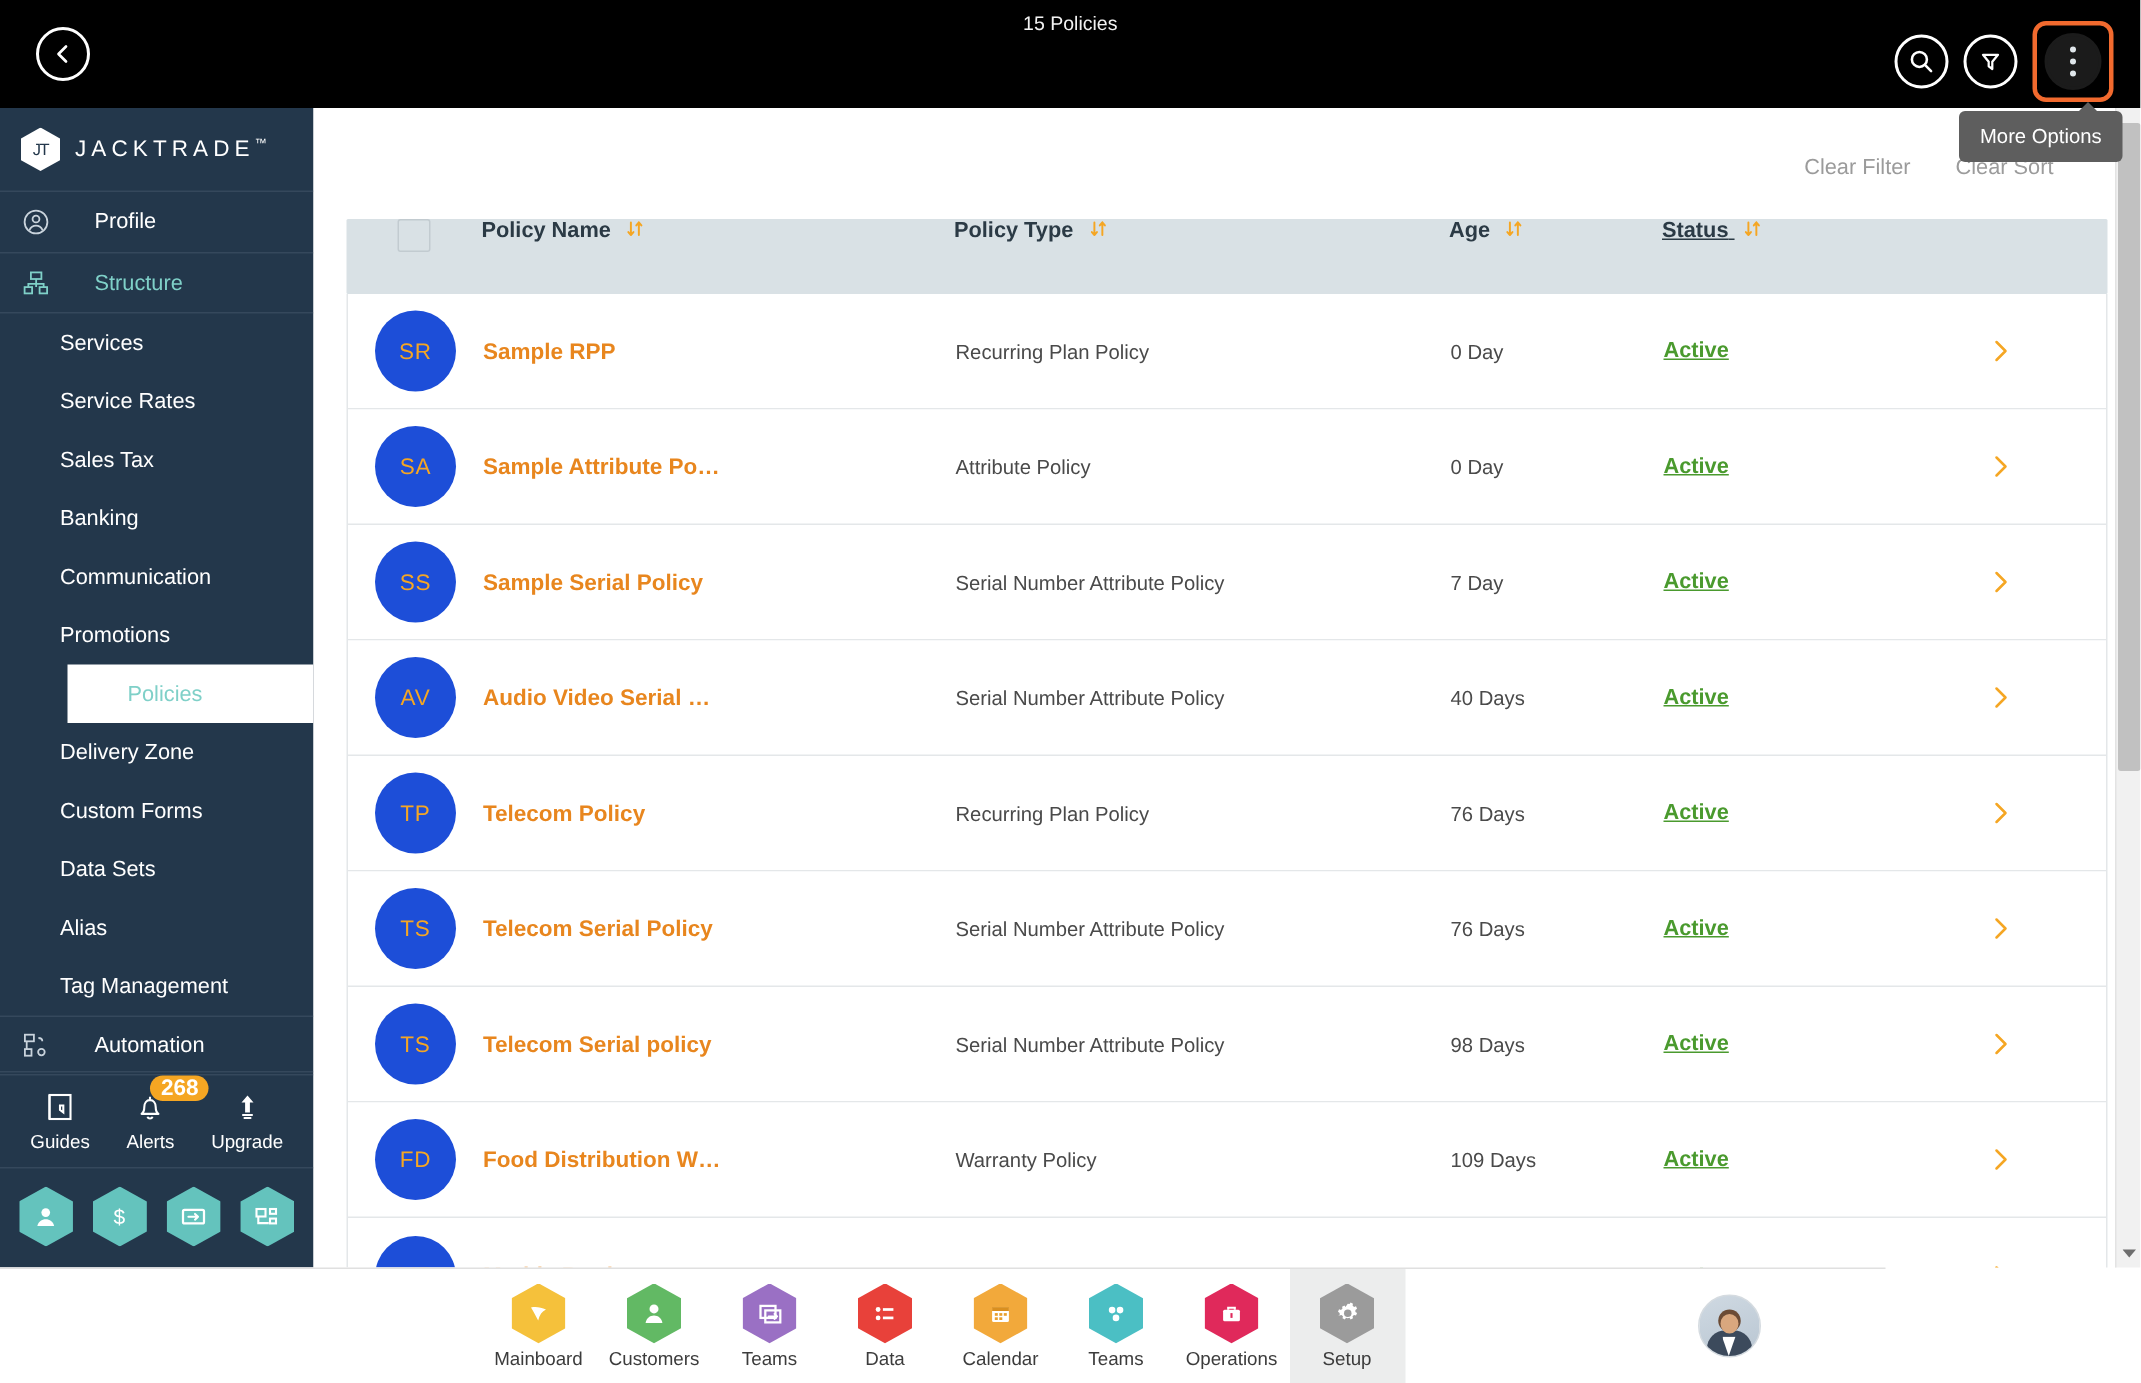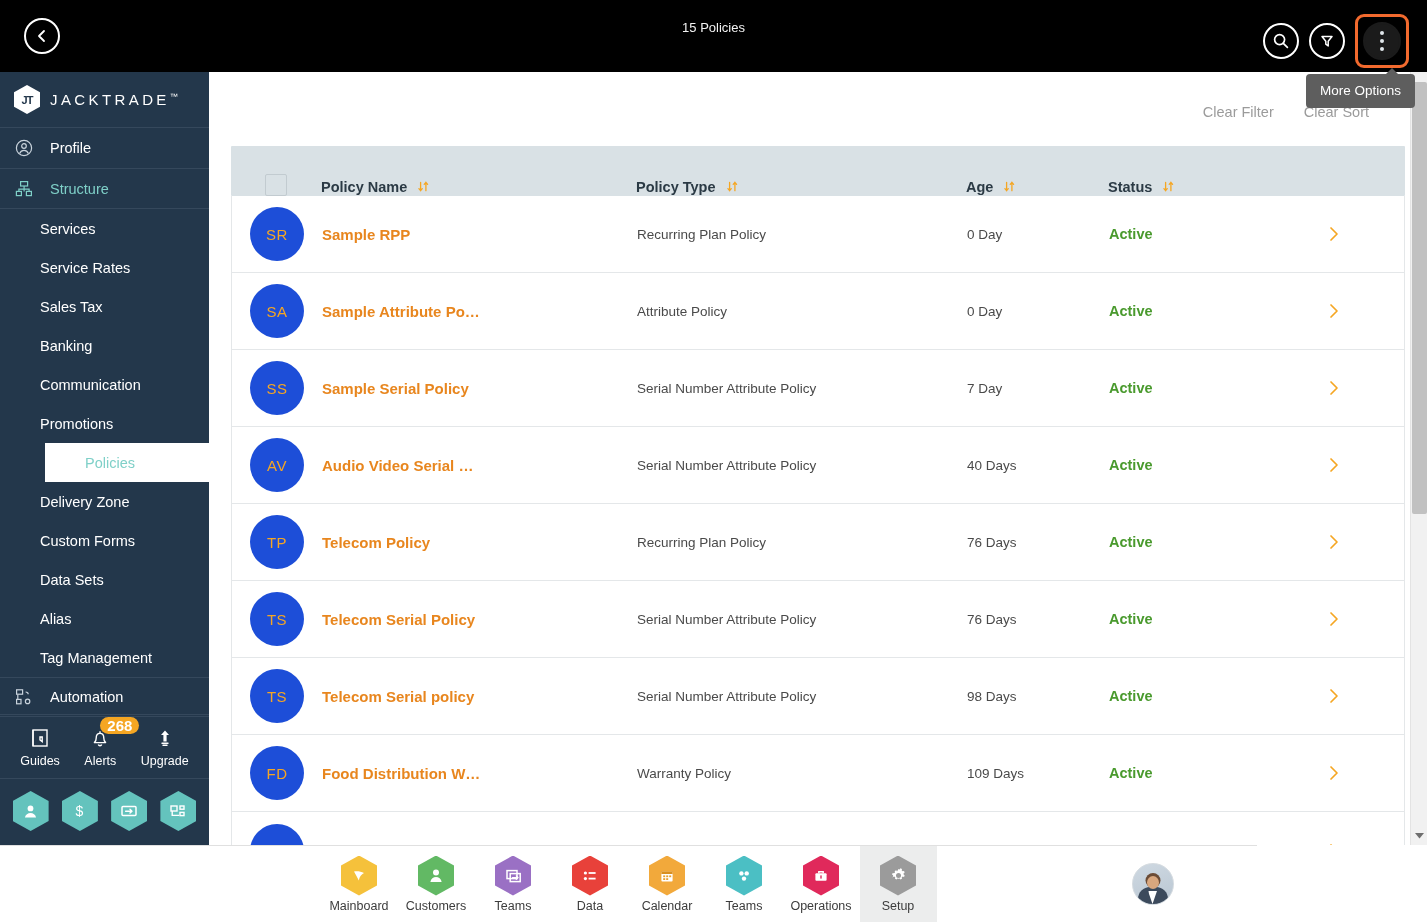"15 Policies" .title-sub { margin-top: 12px -> 0 }
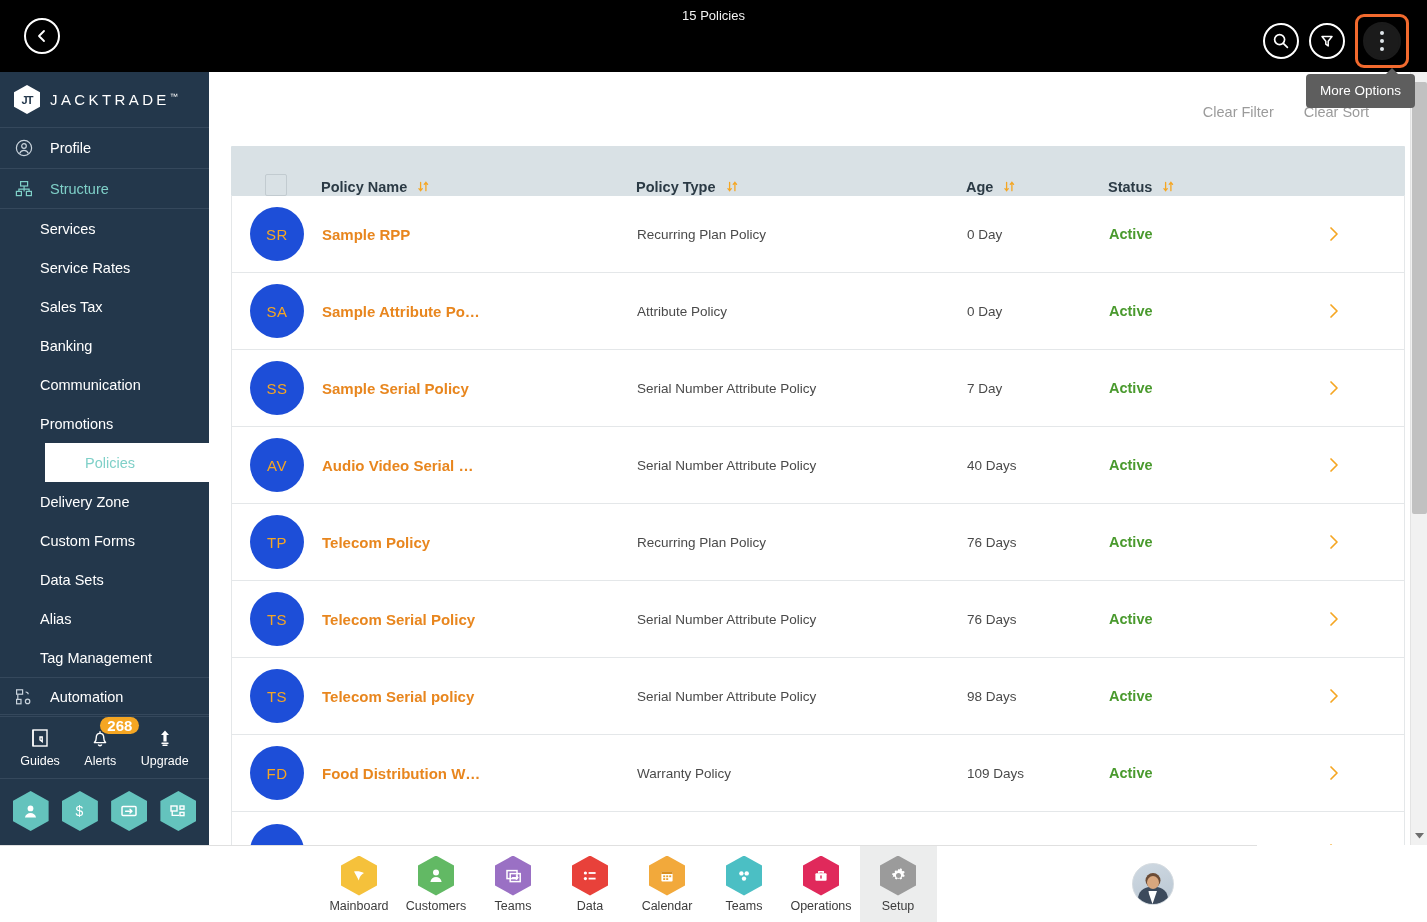"JT" .brand-mark span { font-weight: bold -> normal }
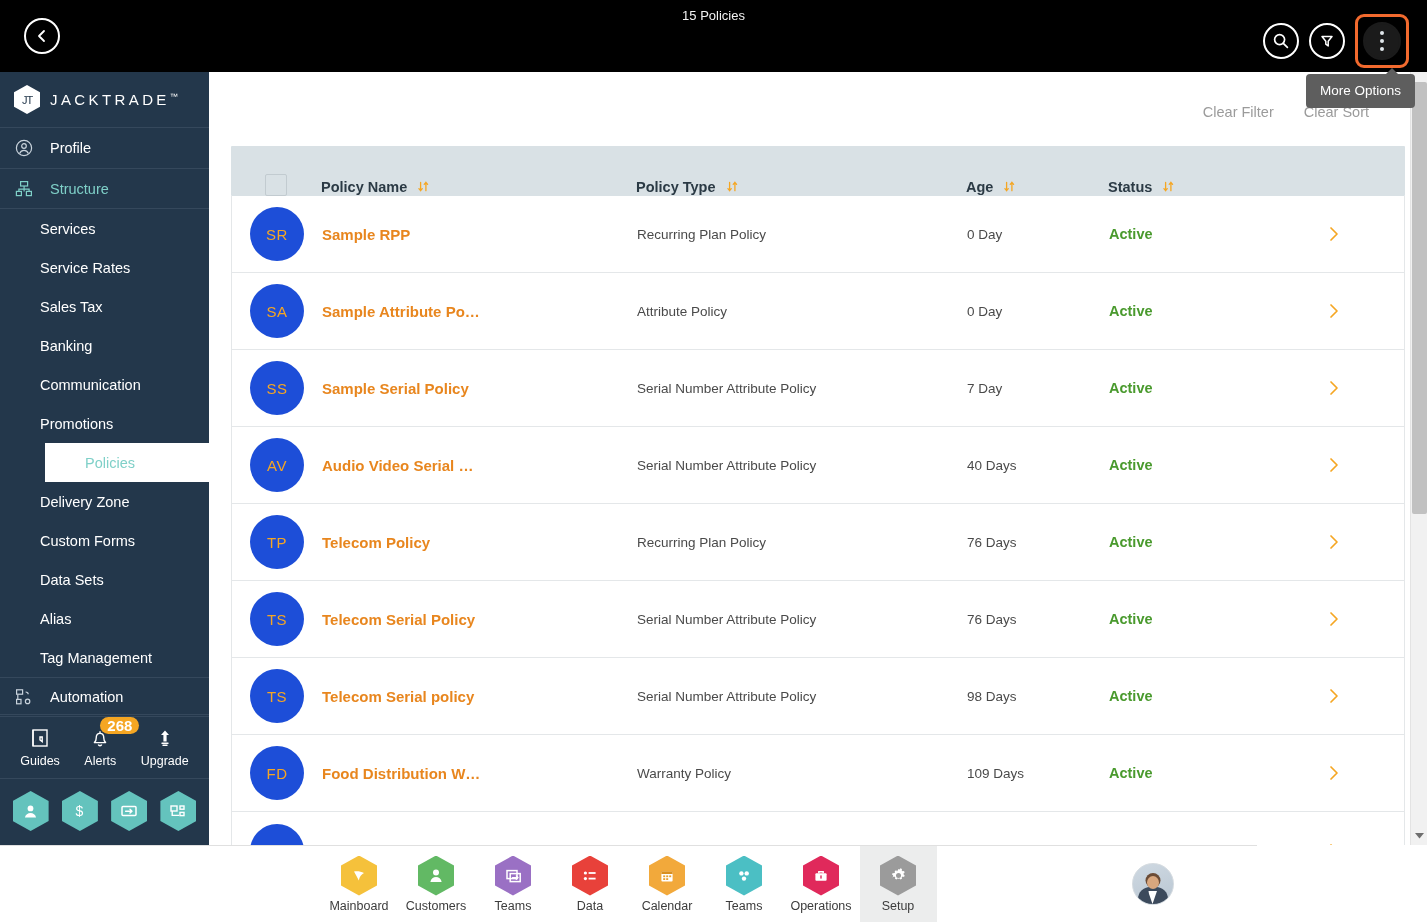"Profile" .nav-item { gap: 16px -> 29px }
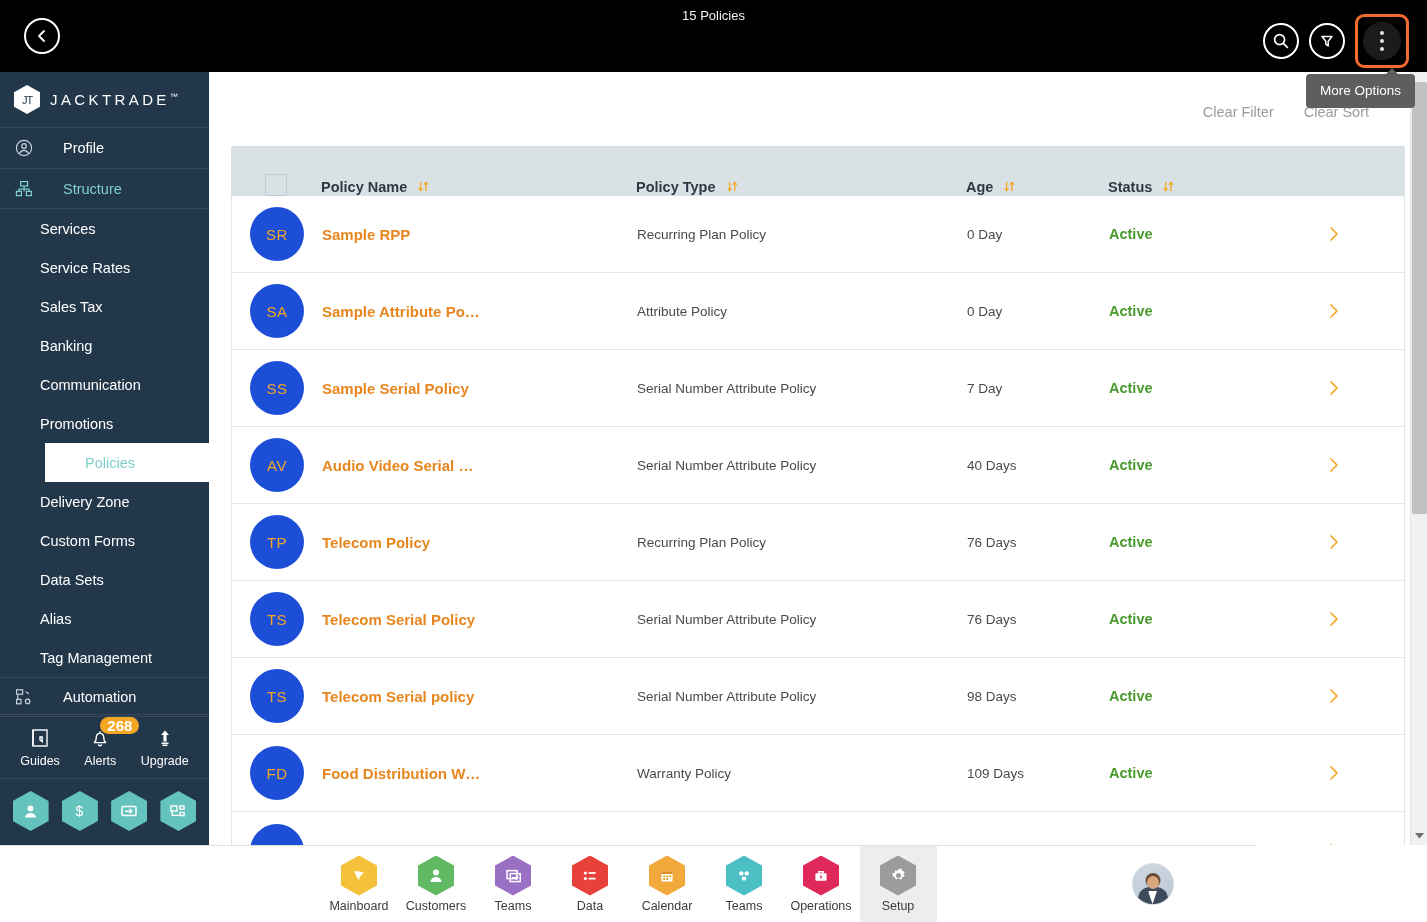"Policy Name" .thead { align-items: flex-end -> flex-start }
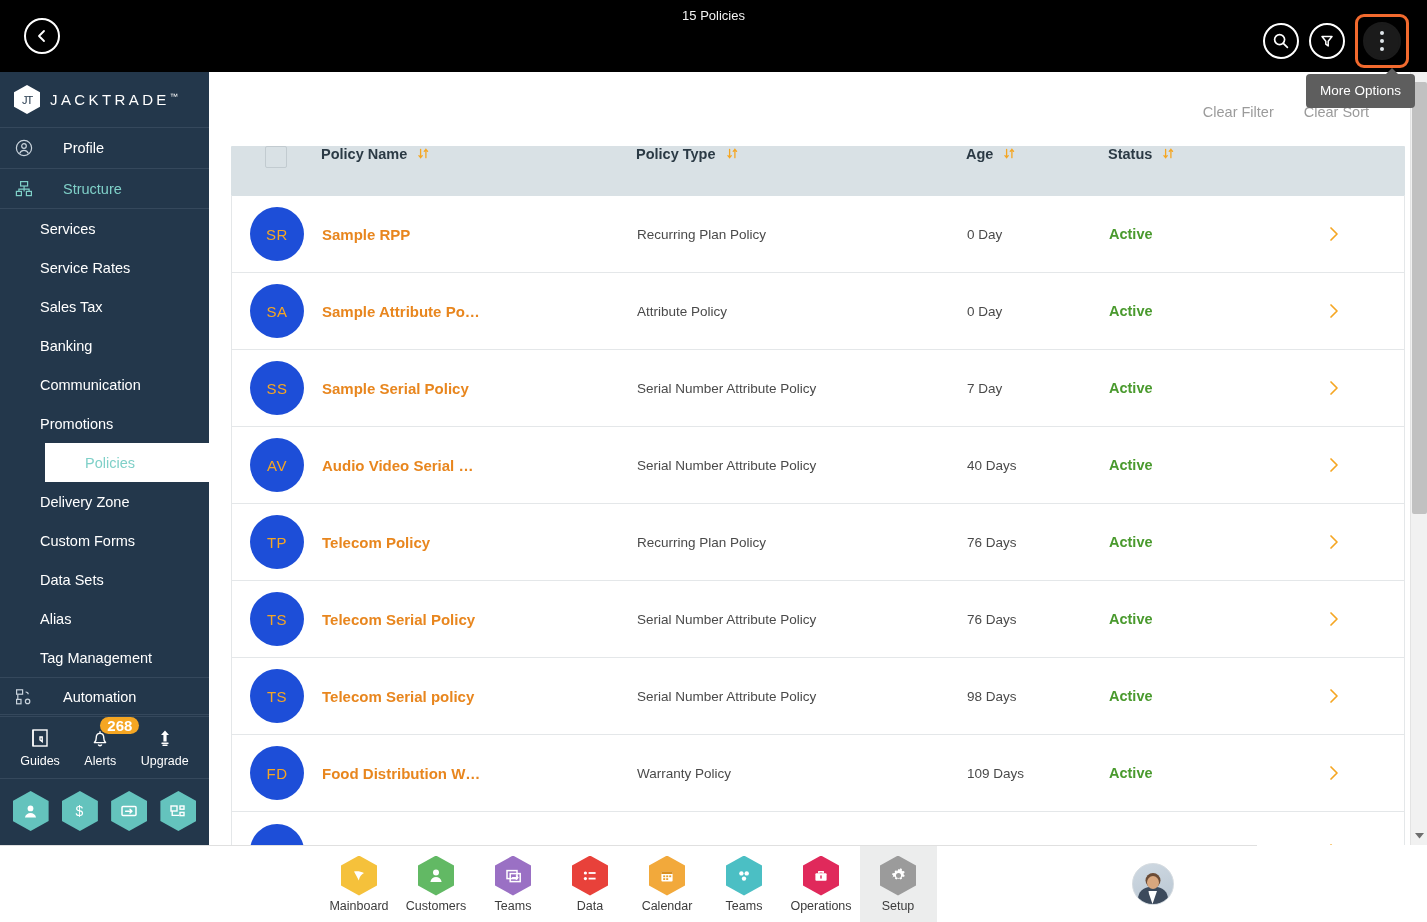"Status" .col-stat { text-decoration: none -> underline }
